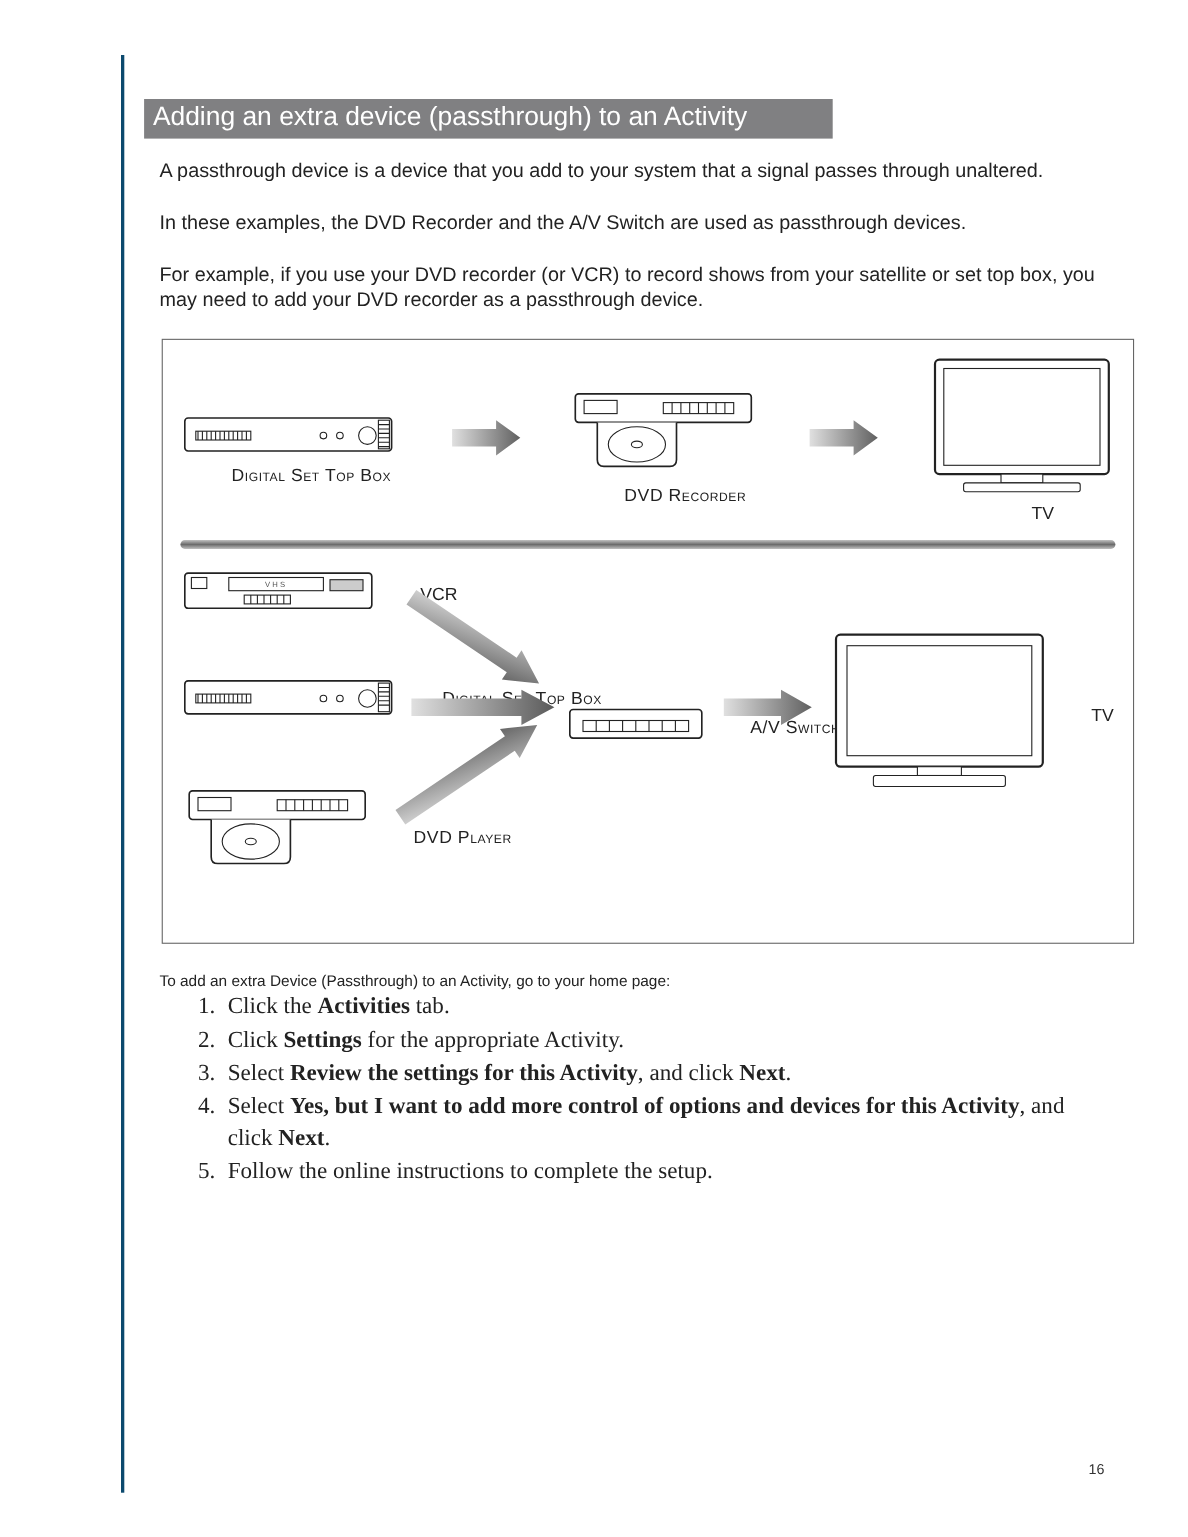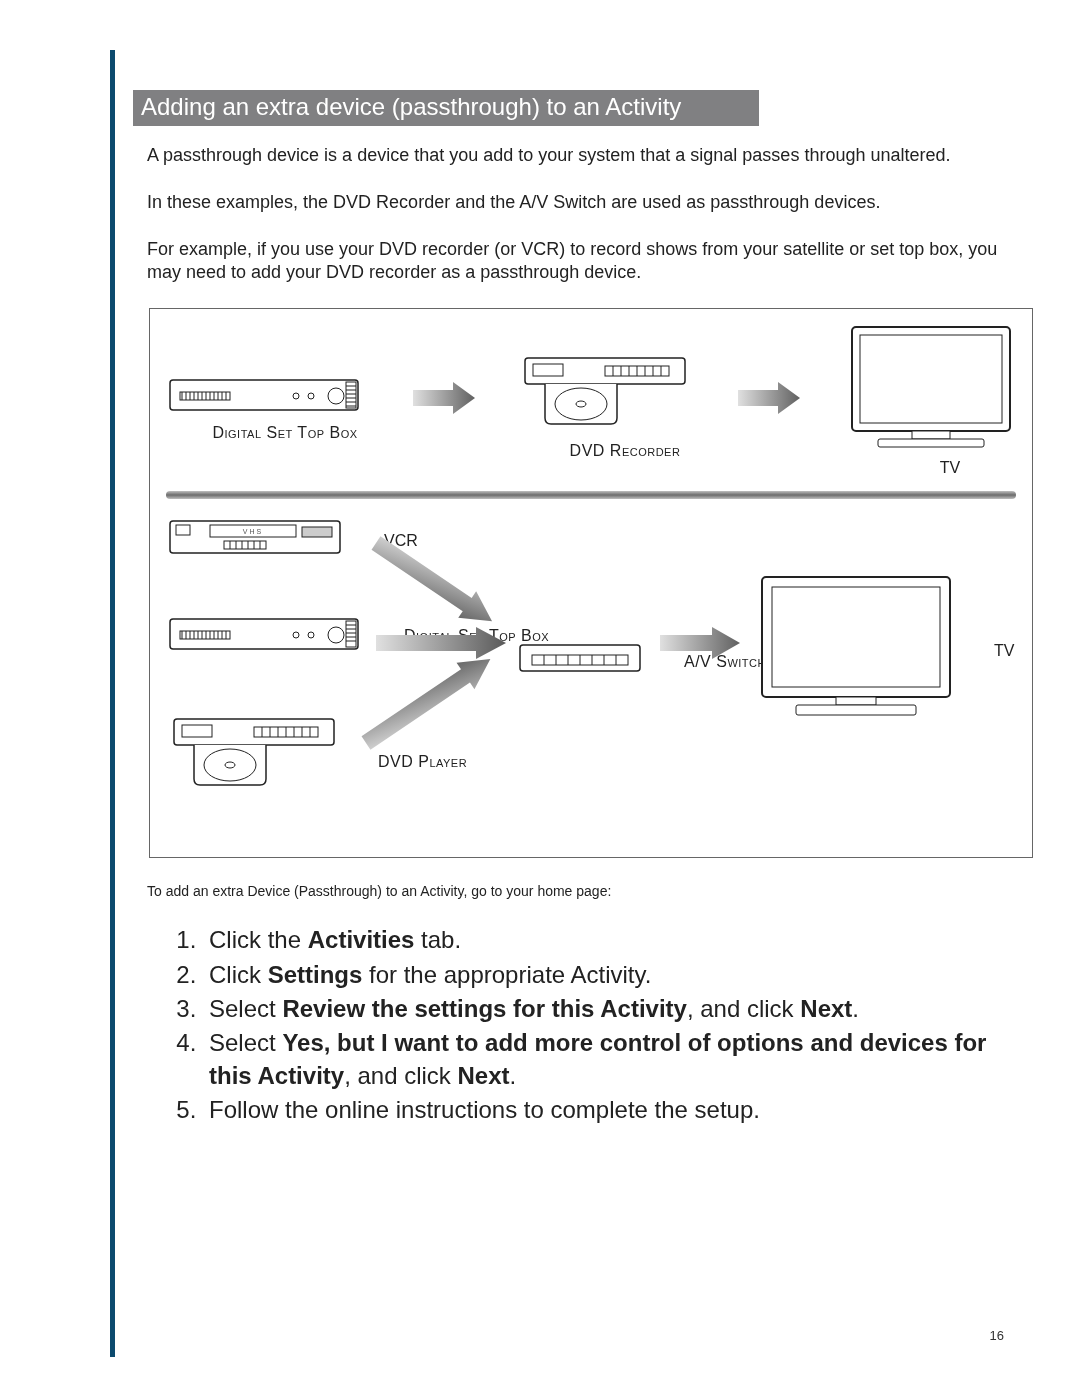"Adding an extra device (passthrough)" .page { border-left: 5px solid #0c4a6e -> 3px solid #0c4a6e }
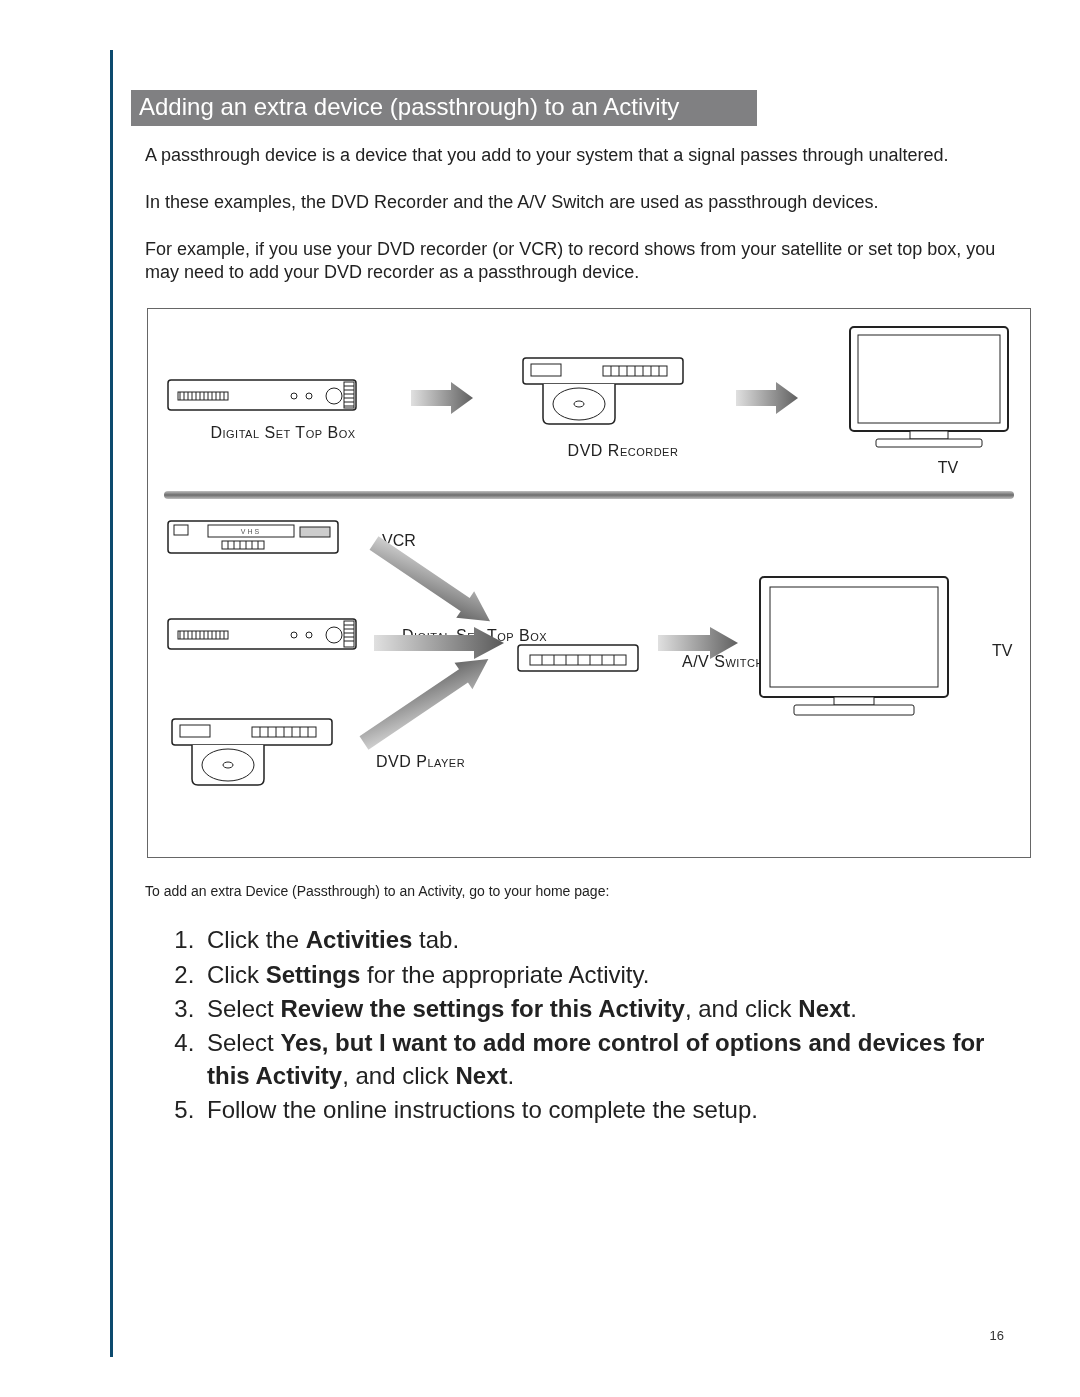"Click the Activities tab." .ol { font-family: none -> Liberation Serif, serif; font-size: 24px -> 21px; margin-top: 24px -> 0 }
